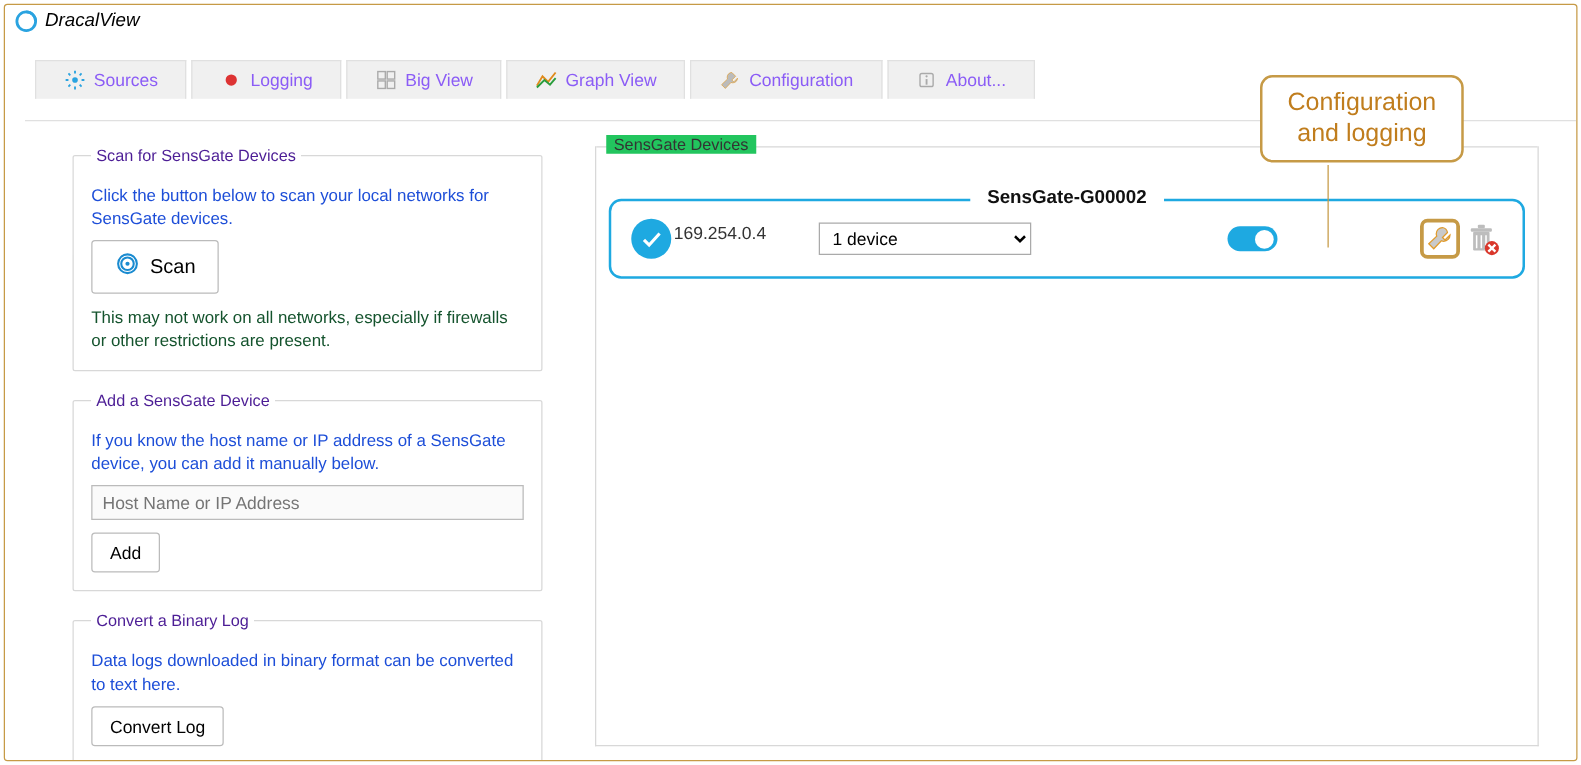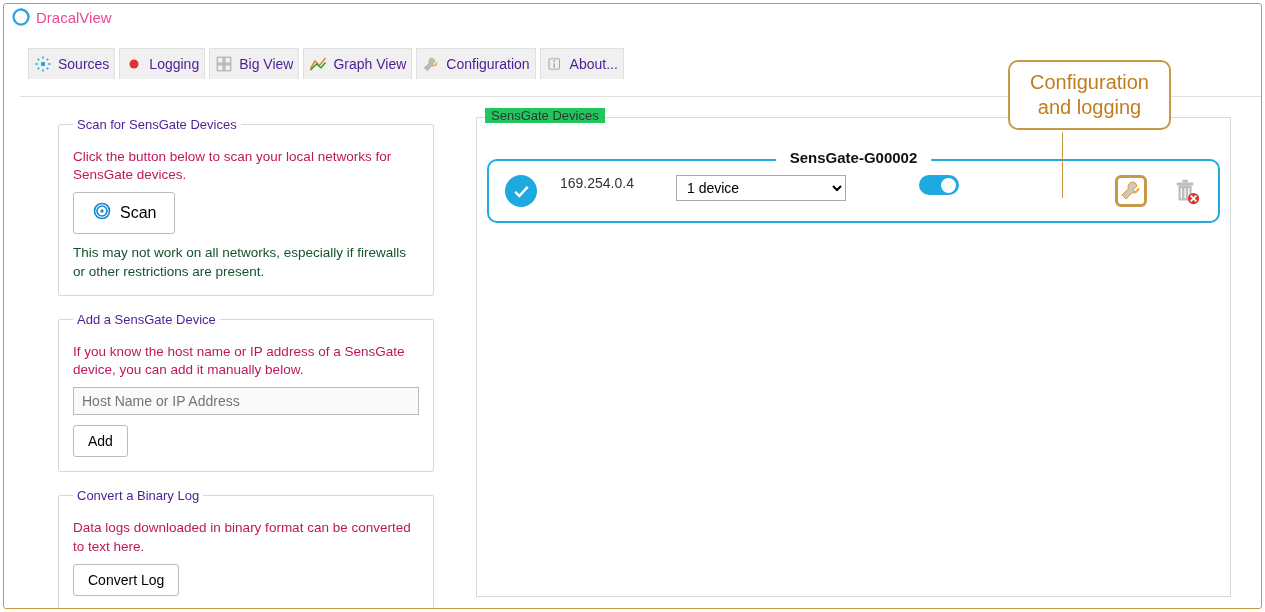"DracalView" .titlebar { align-items: flex-end -> flex-start; color: #ec4899 -> #000000; font-style: none -> italic }
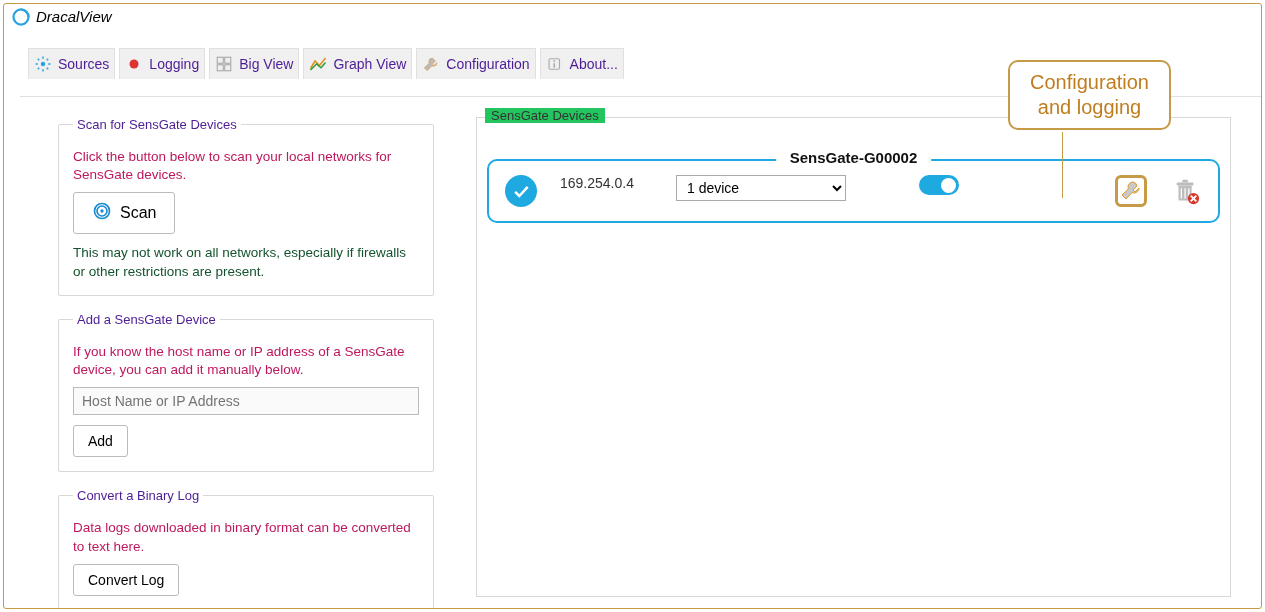"Sources" .tab { color: #4c1d95 -> #8b5cf6; padding: 6px 5px -> 6px 22px }
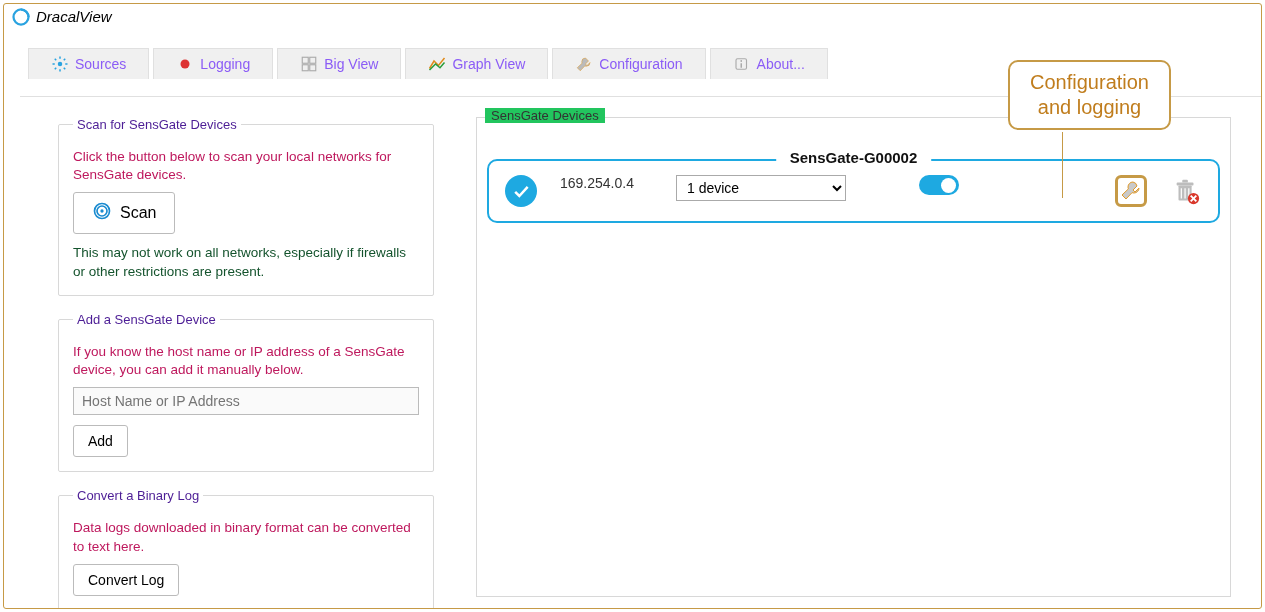"Click the button below to" .desc { color: #be185d -> #1d4ed8 }
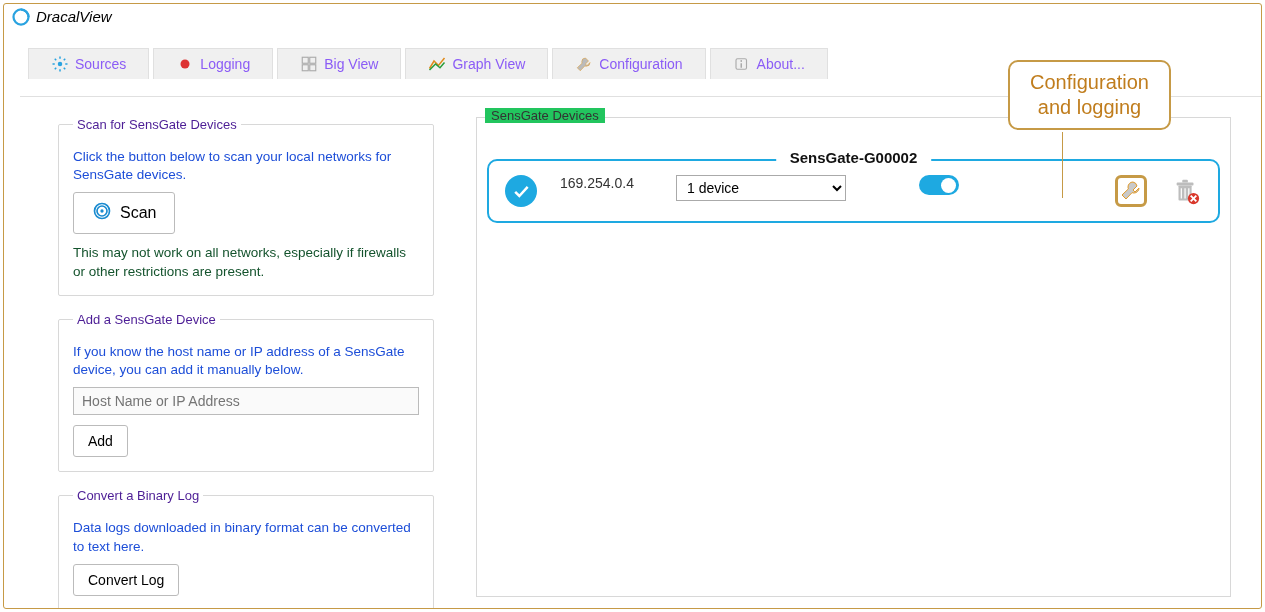"SensGate-G00002" .device-card { align-items: flex-start -> center; gap: 23px -> 2px }
